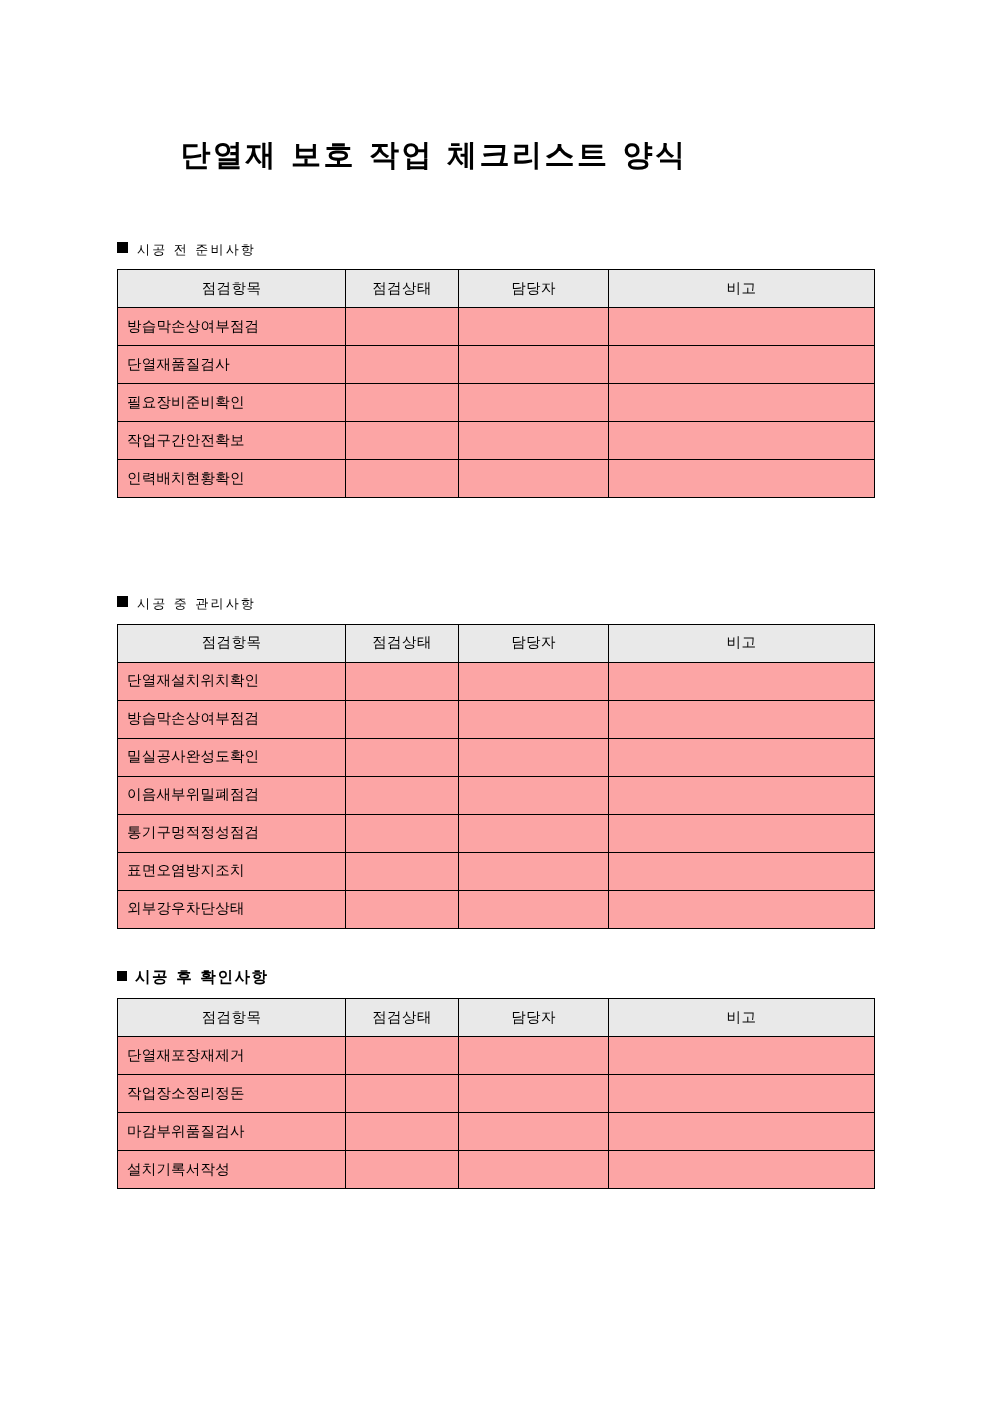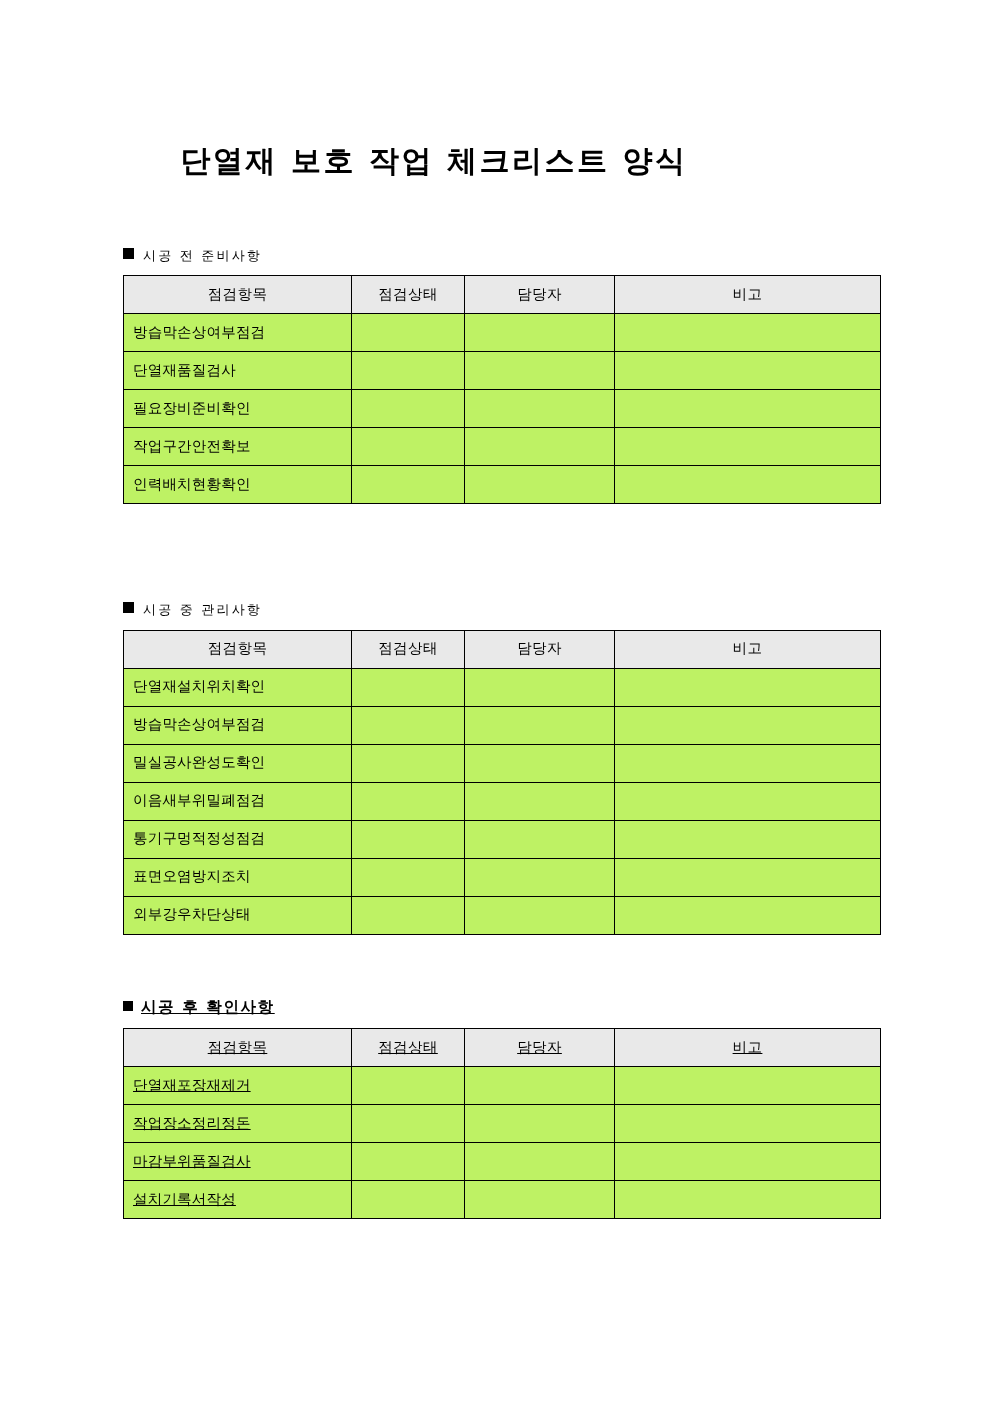"단열재 보호 작업 체크리스트 양식" .page { padding: 6px -> 0 }
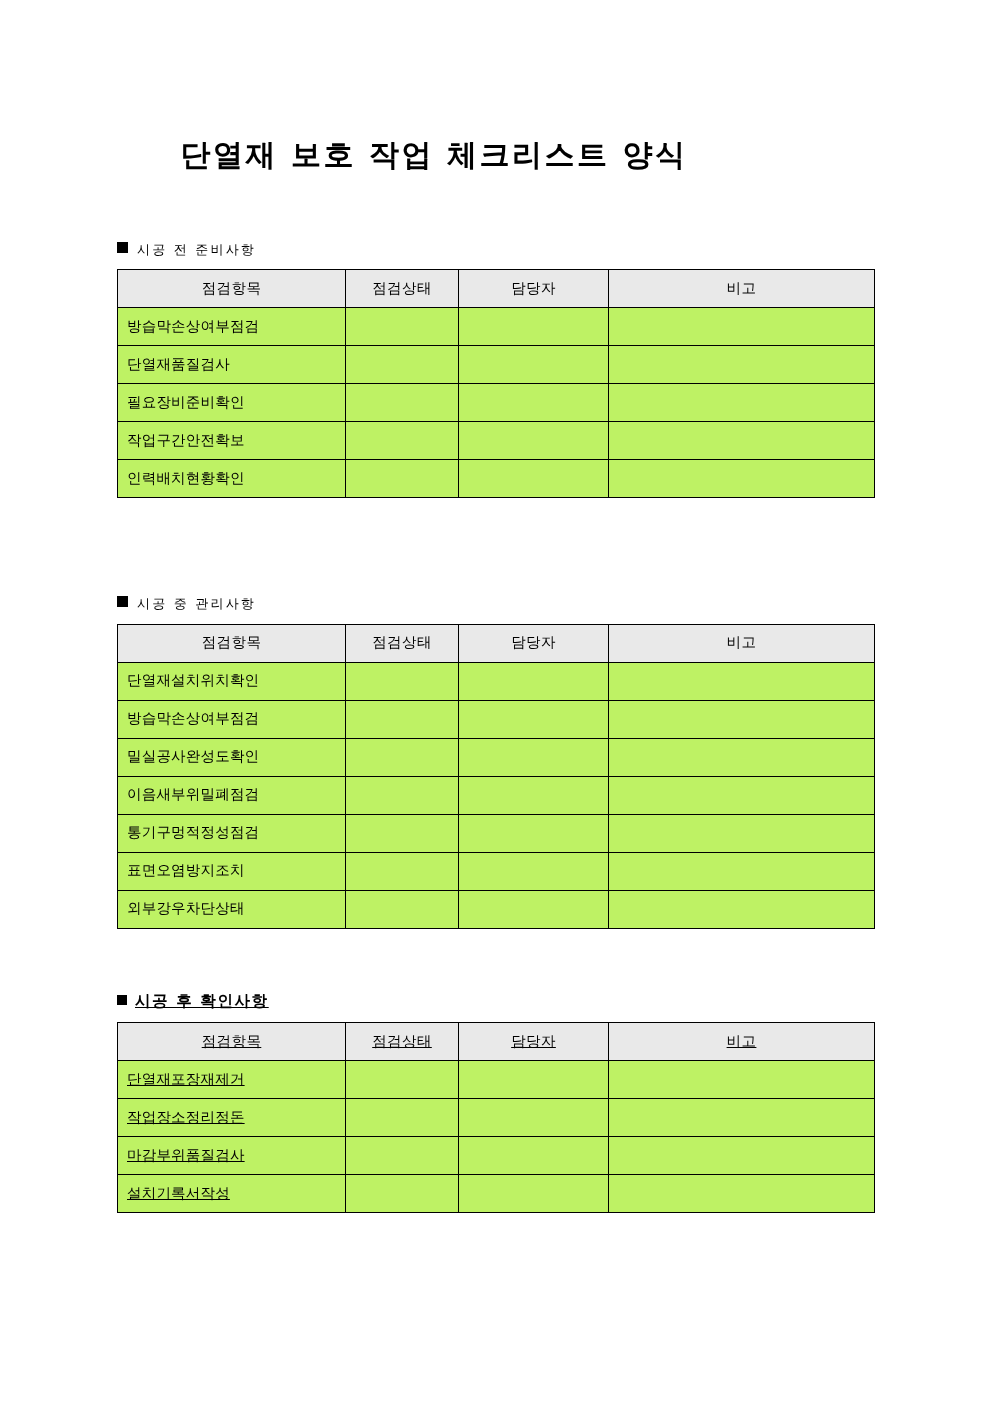"점검항목" table.checklist { background: #bef264 -> #fca5a5 }
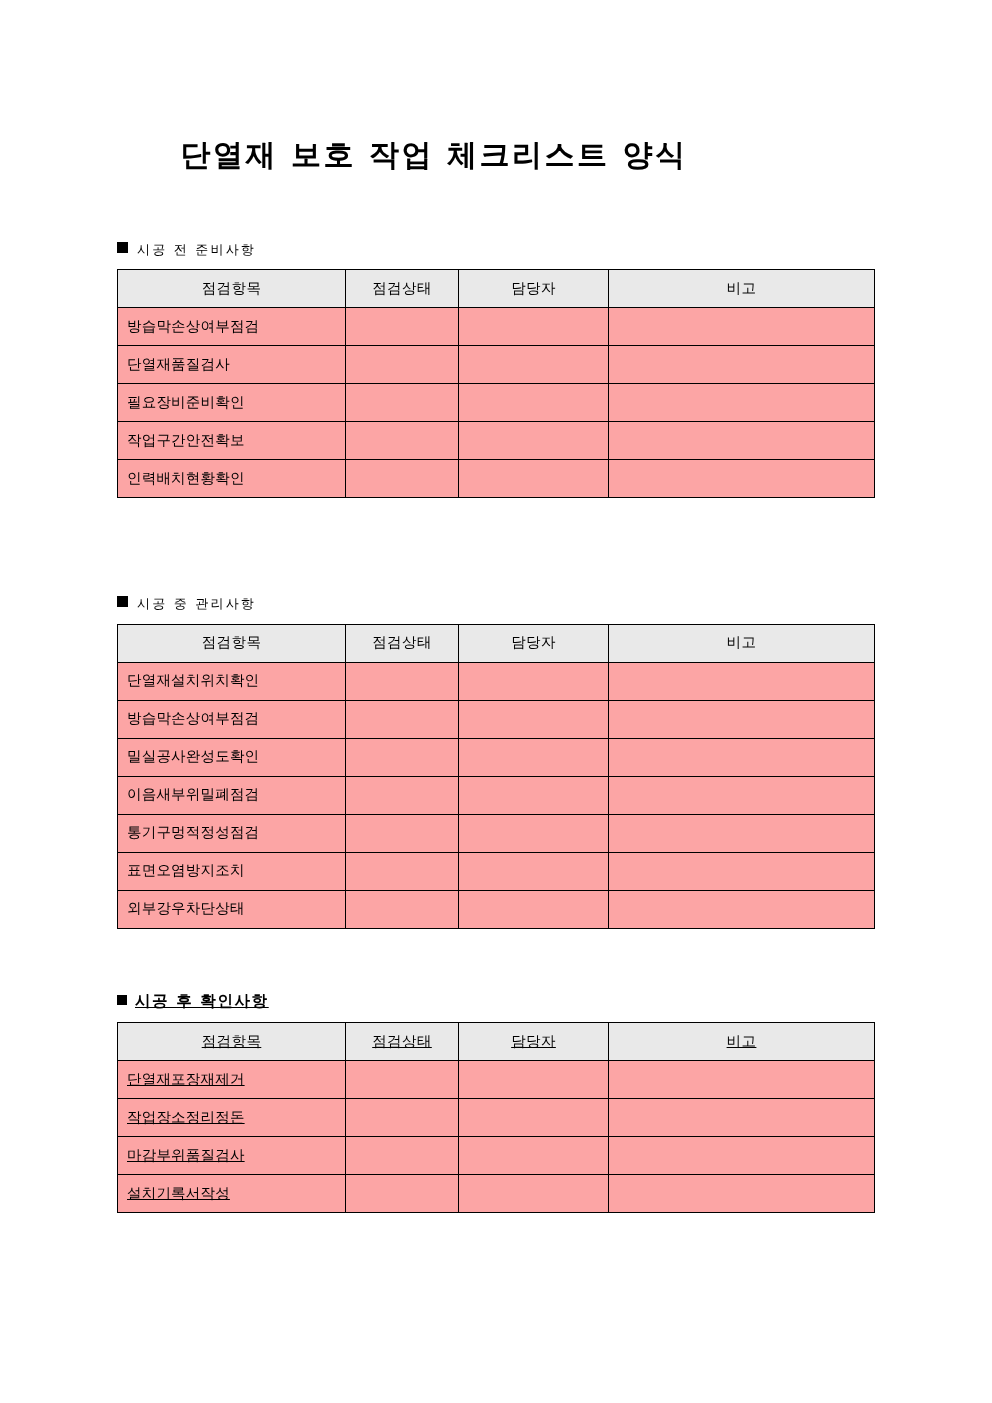"시공 후 확인사항" .section-3 { margin-top: 63px -> 39px; text-decoration: underline -> none }
